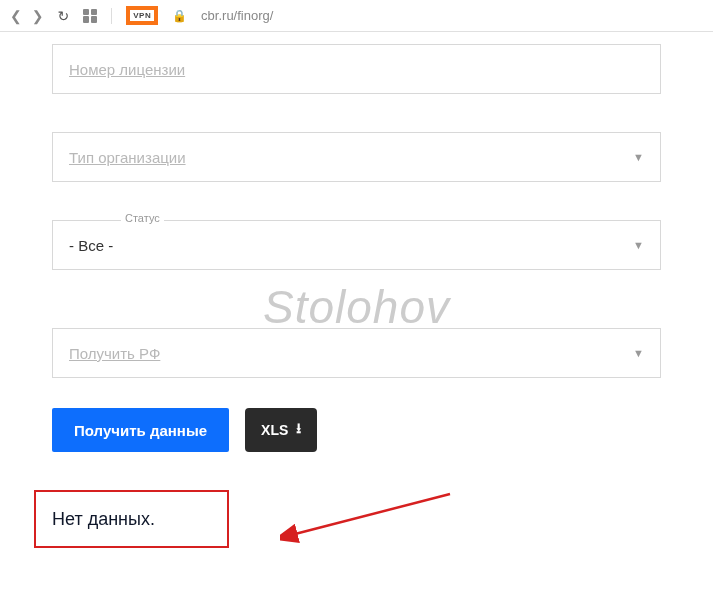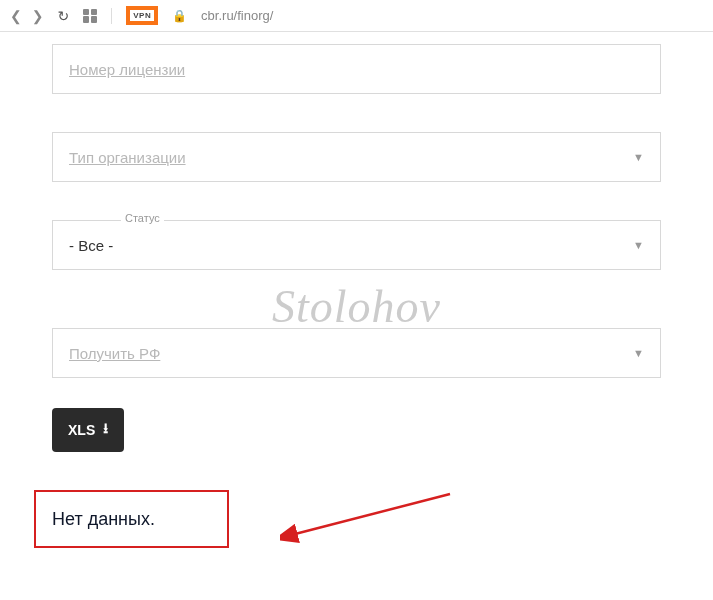"Stolohov" .watermark { font-family: Liberation Serif, serif -> Liberation Sans, sans-serif }
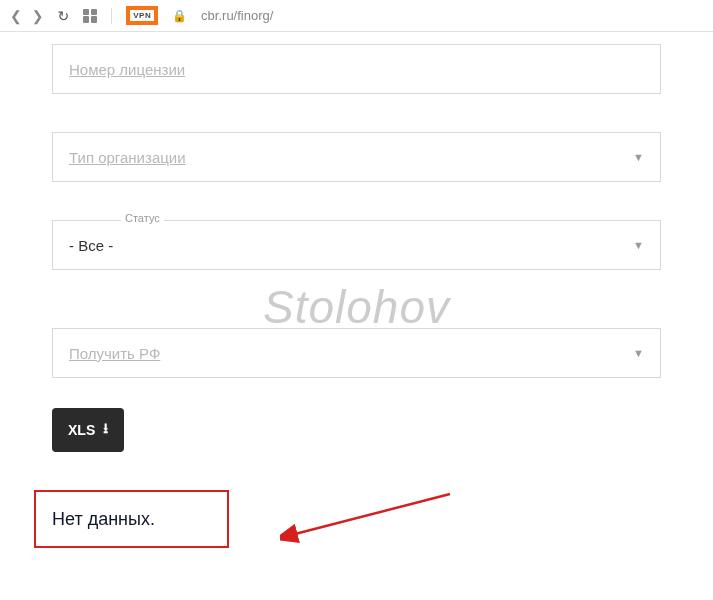"Получить данные" button.btn-primary { html: none -> <button>Получить данные</button> }
